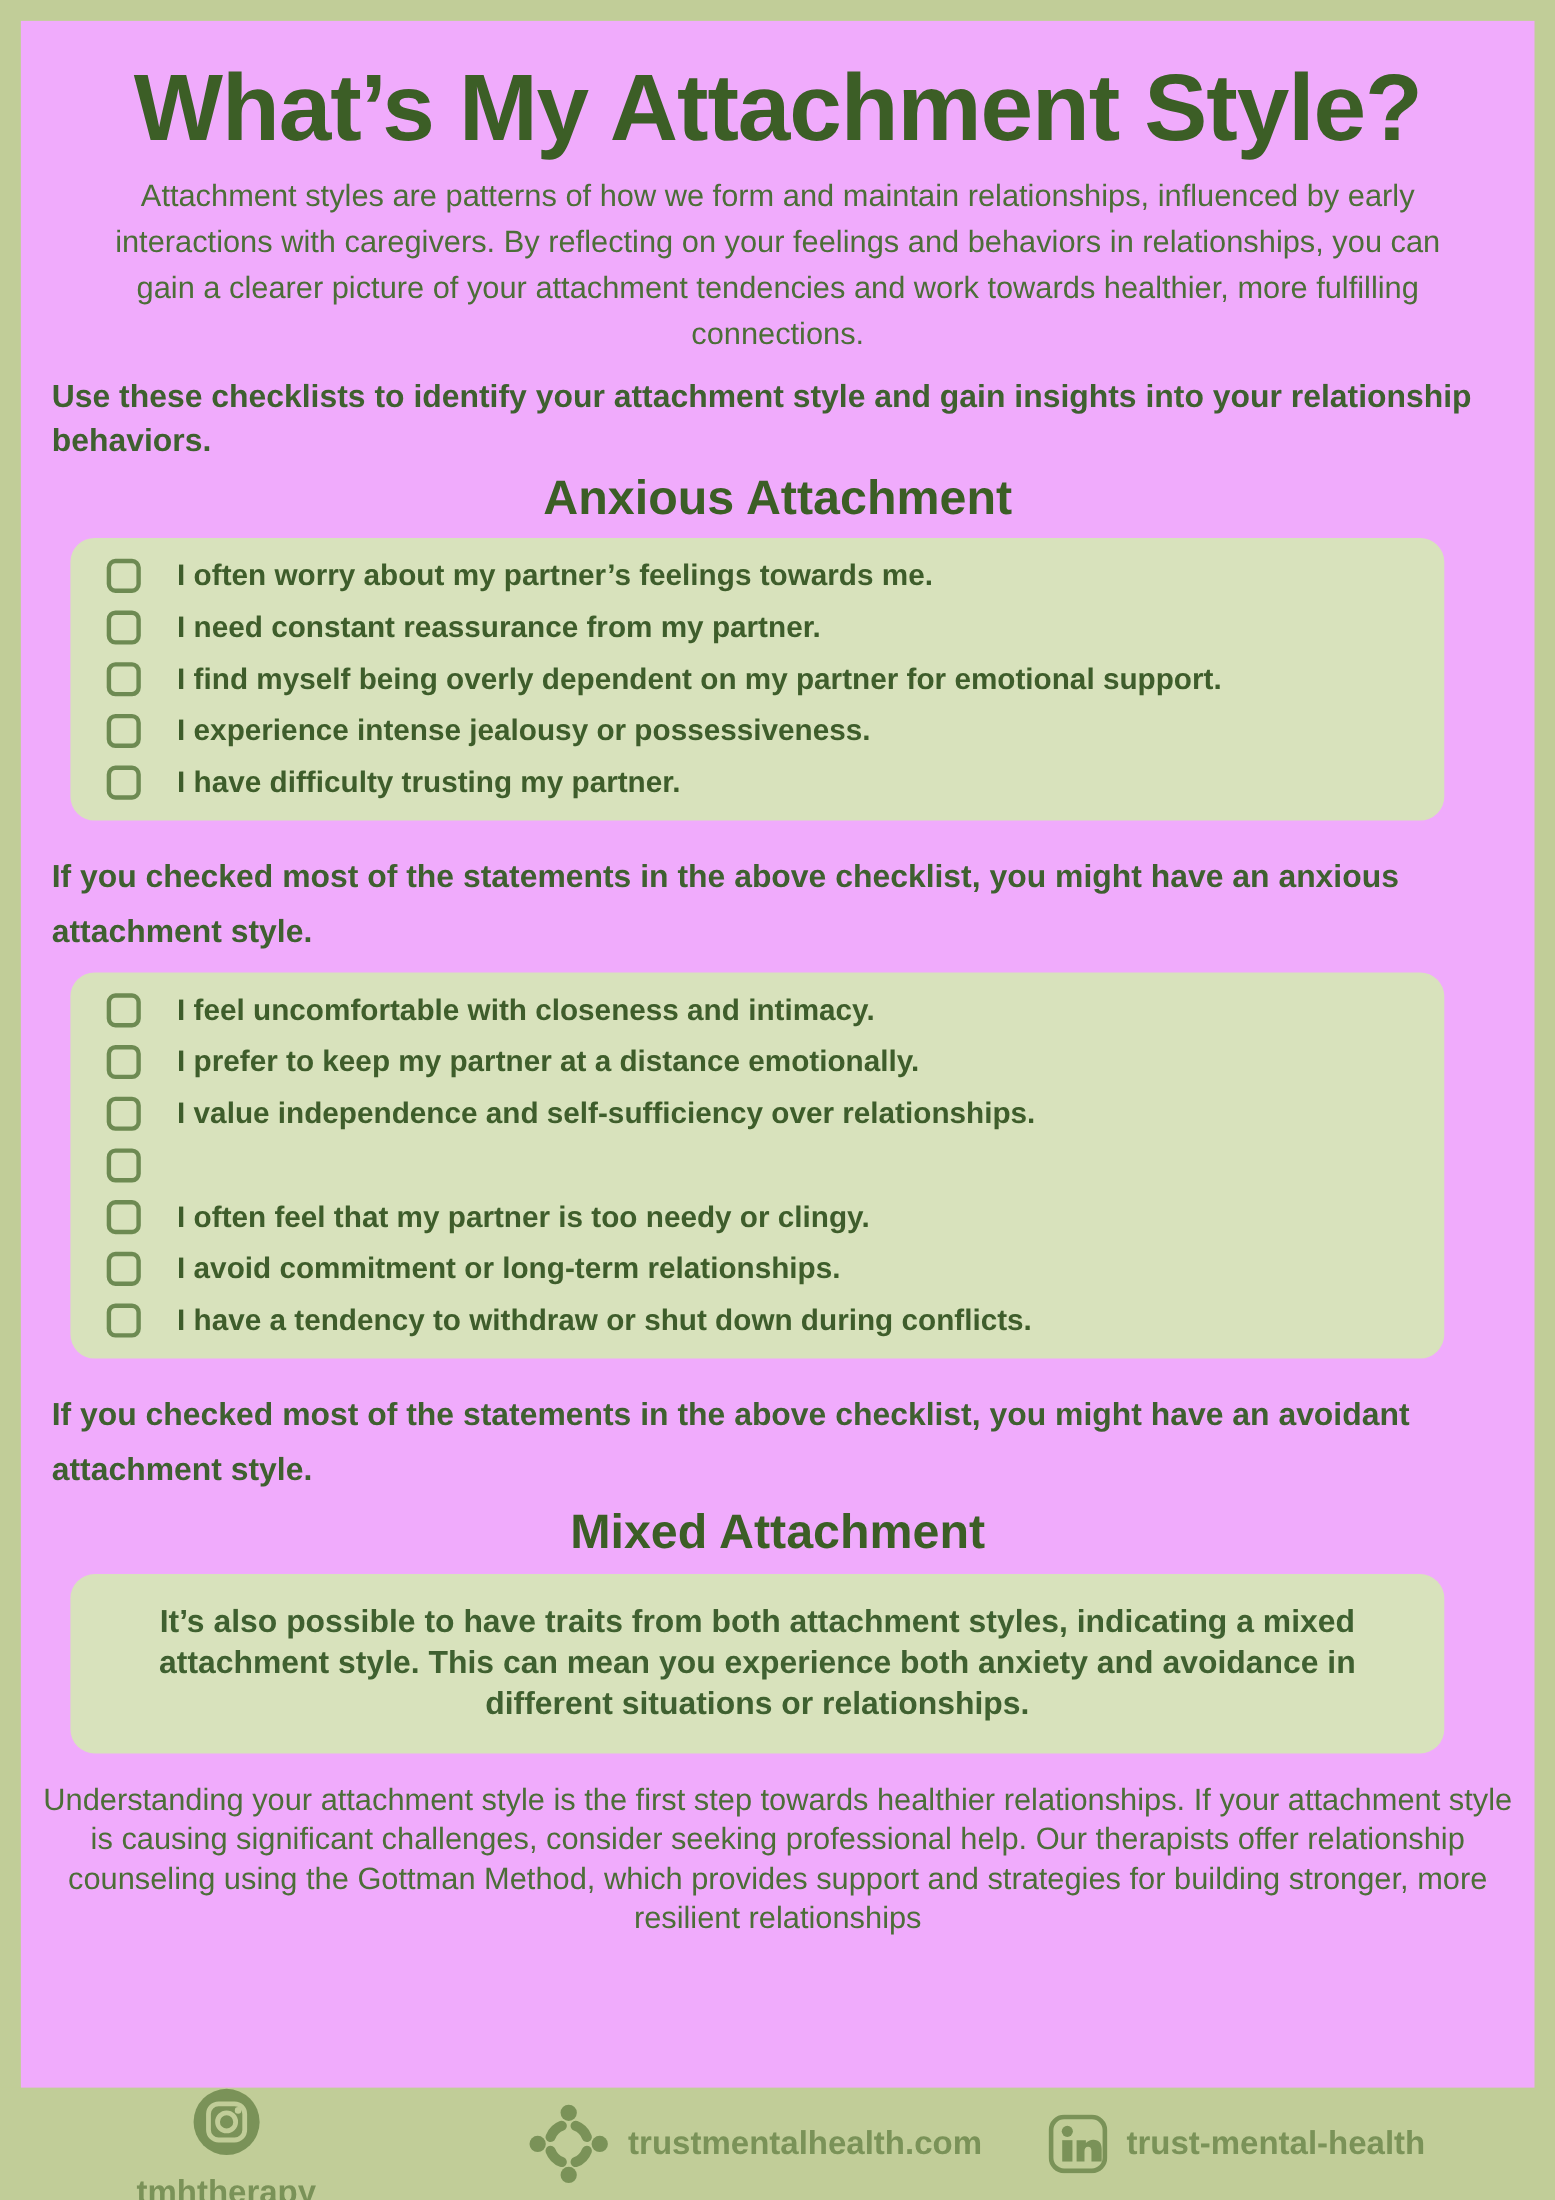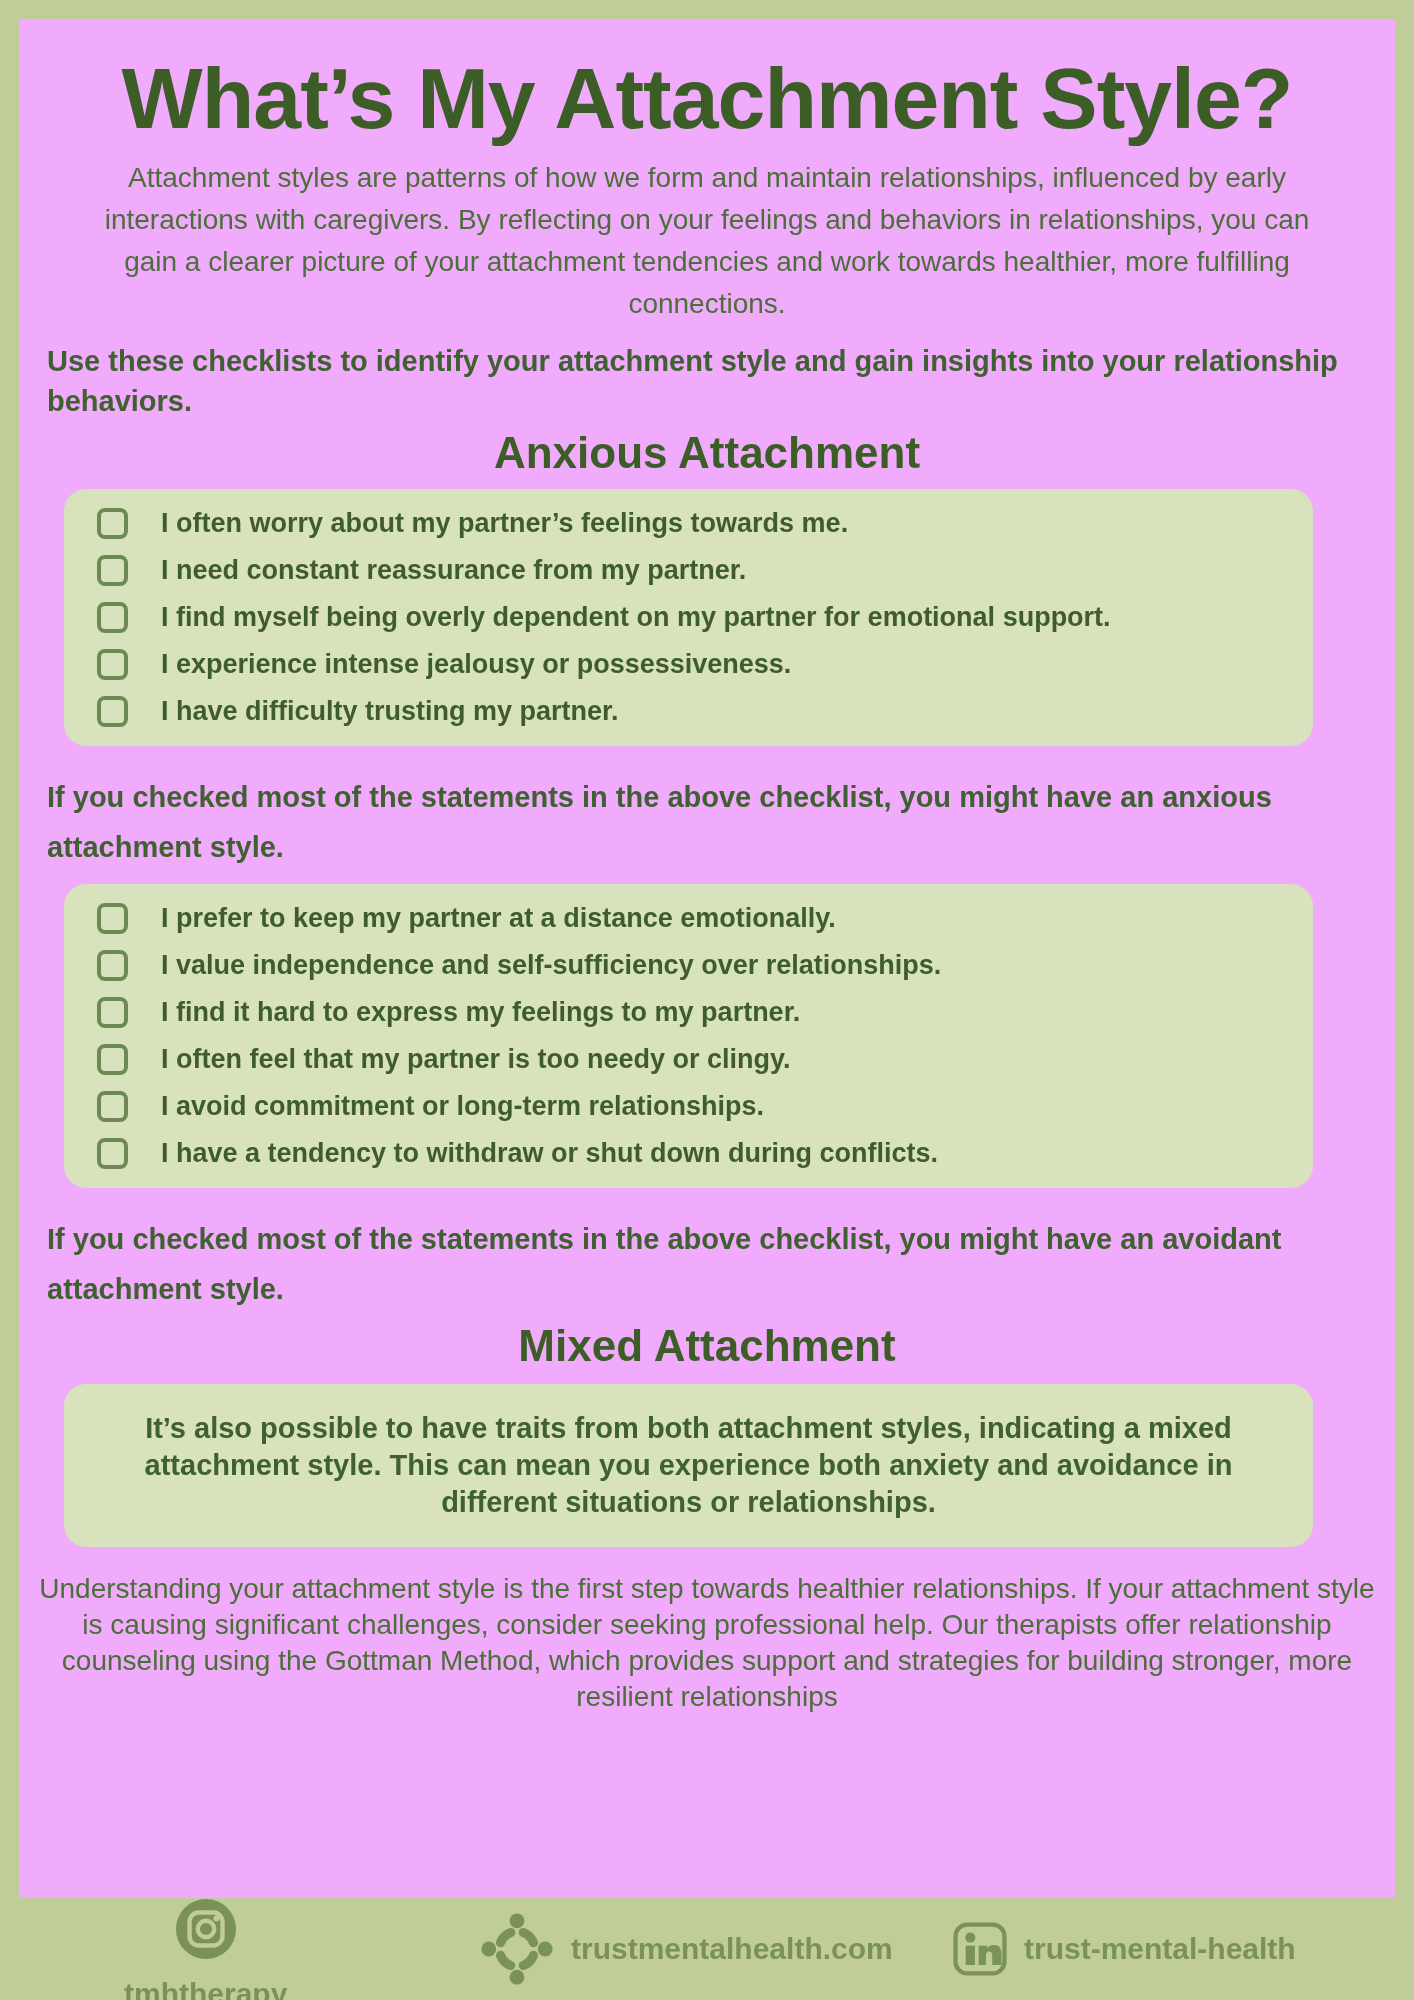"I feel uncomfortable with closeness" div.check-row { html: none -> <div> <span></span> <span>I feel uncomfortable with closeness and intimacy.</span> </div> }
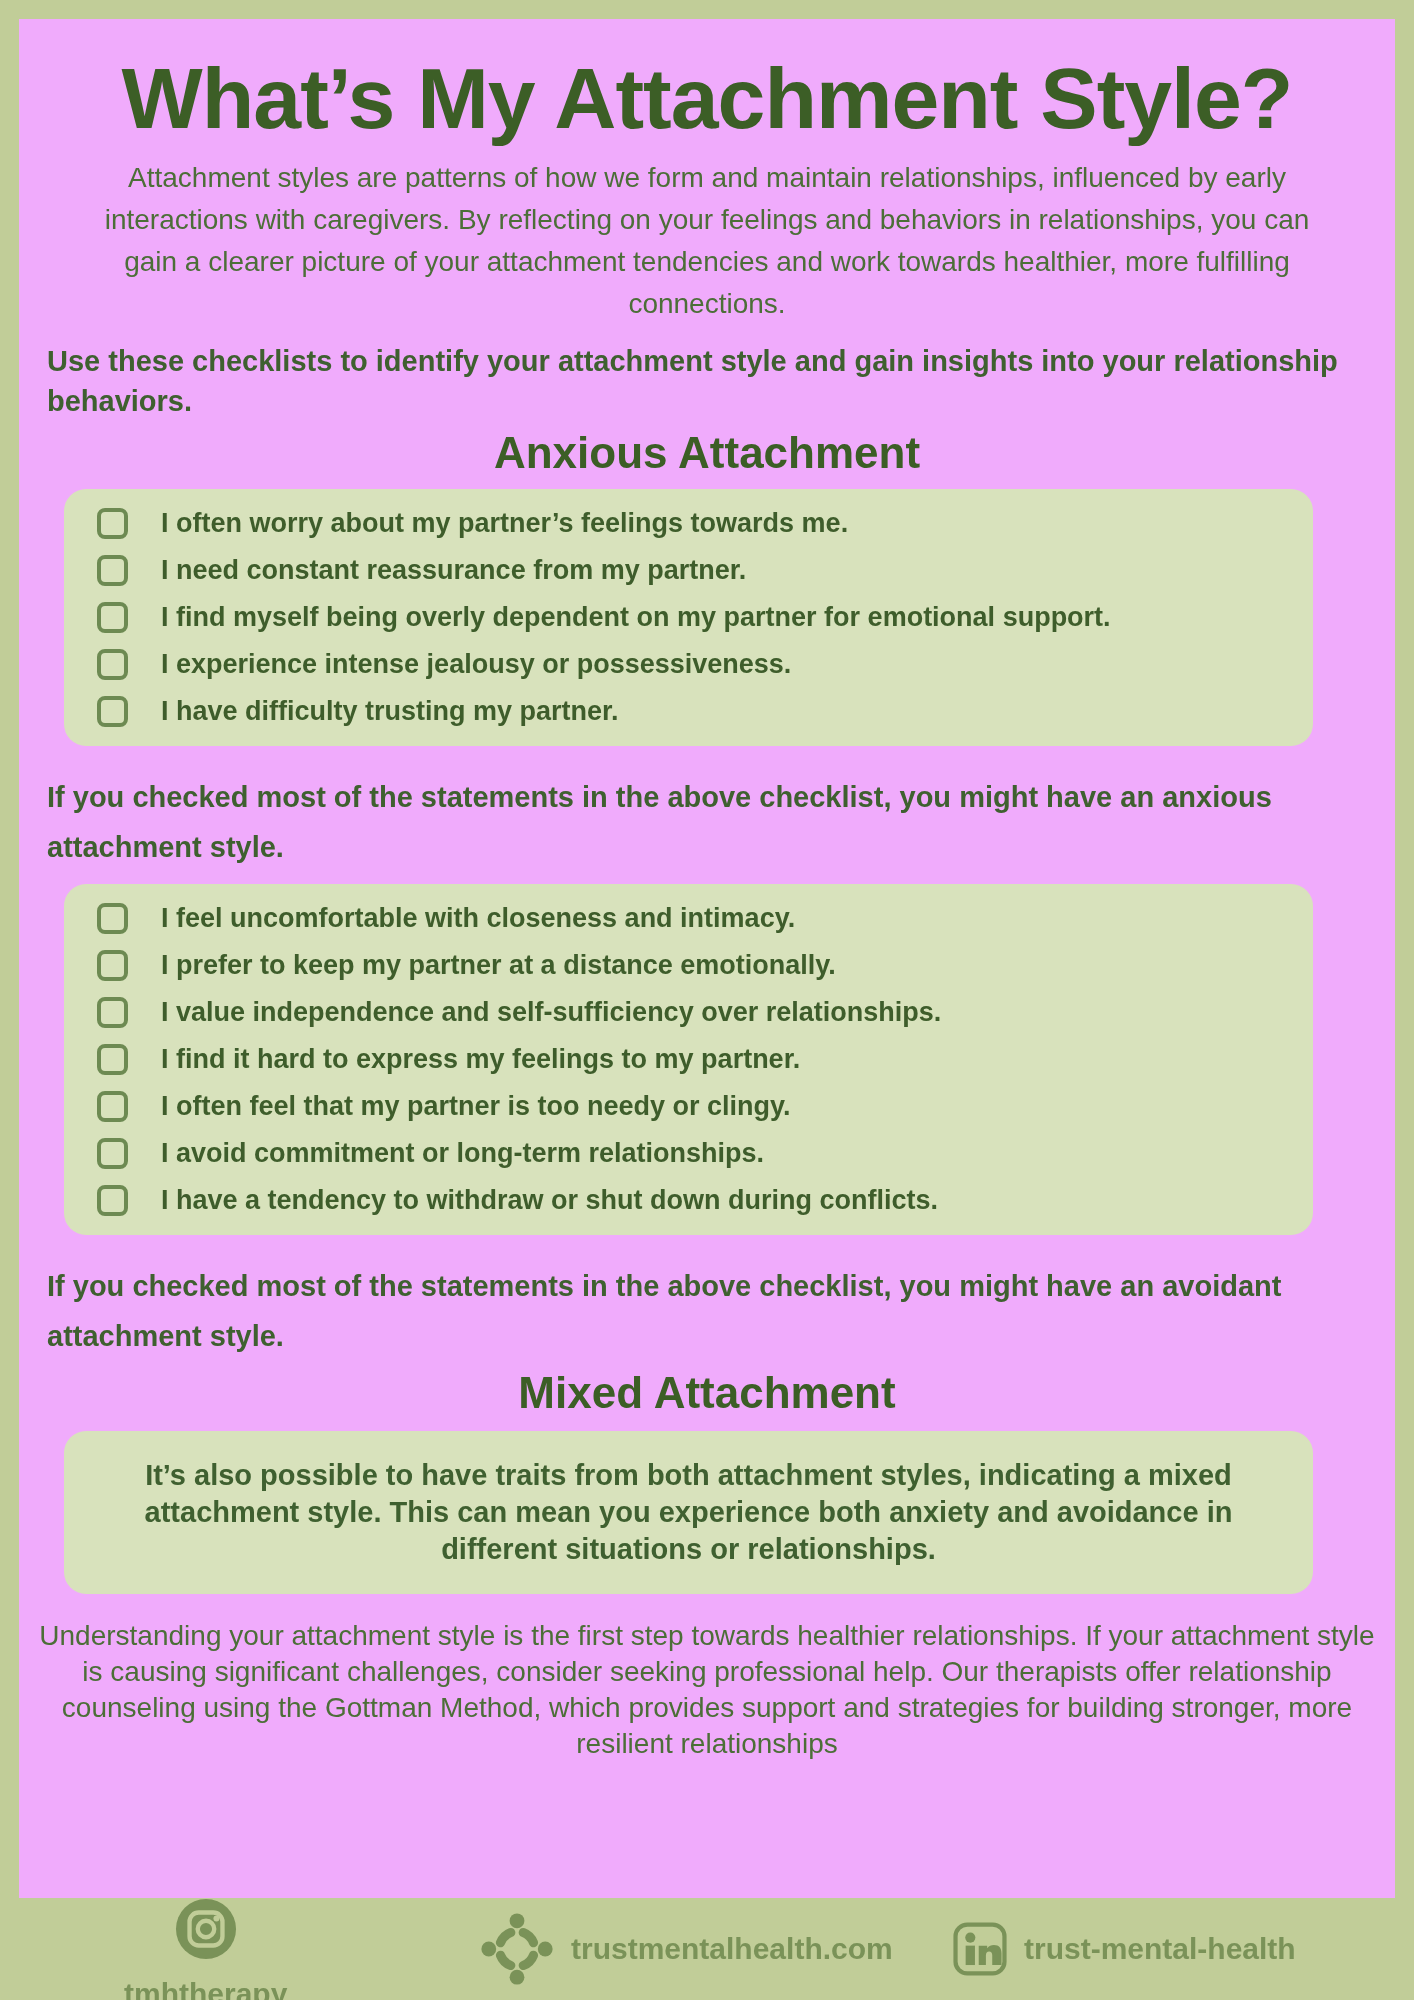"I find it hard to" span.check-label { html: <span>I find it hard to express my feelings to my partner.</span> -> none }
